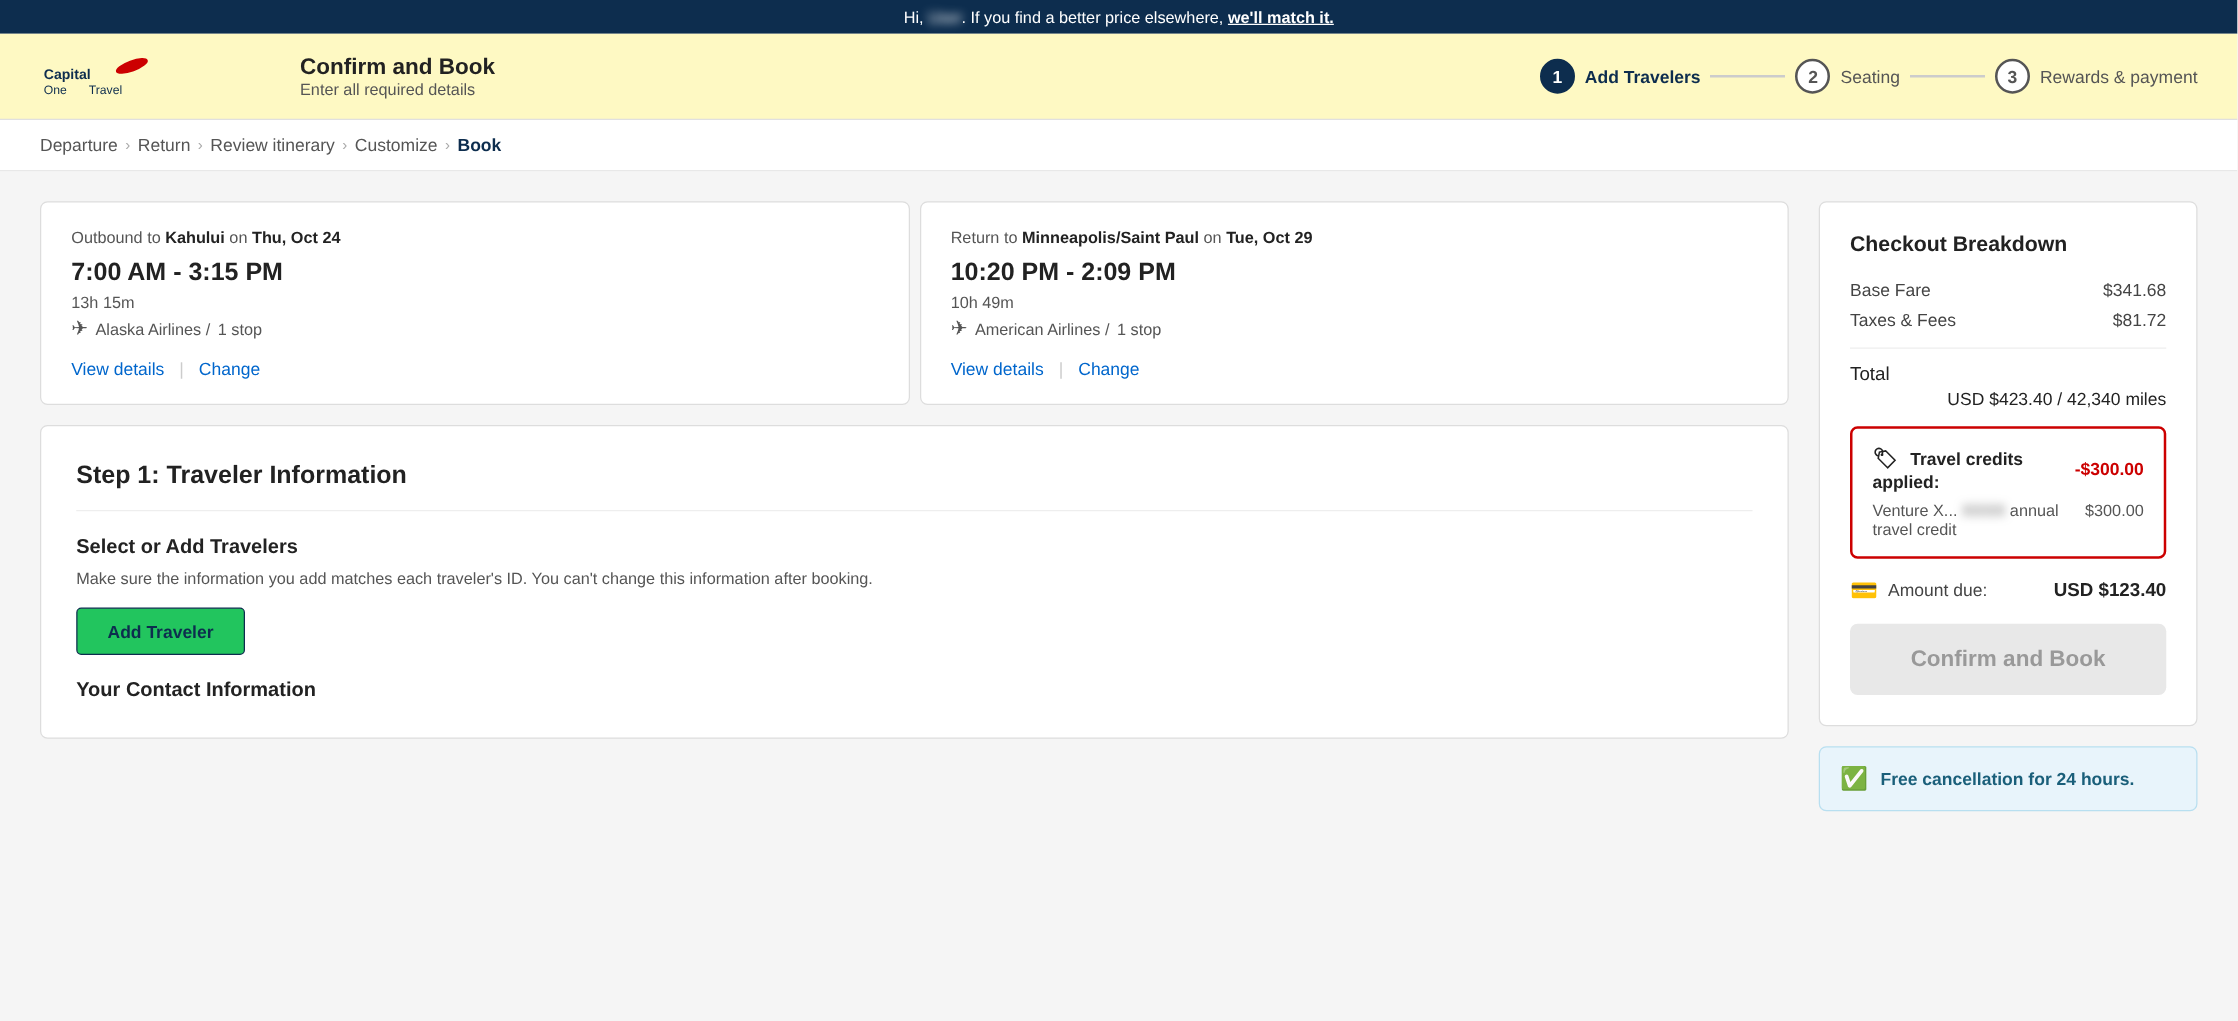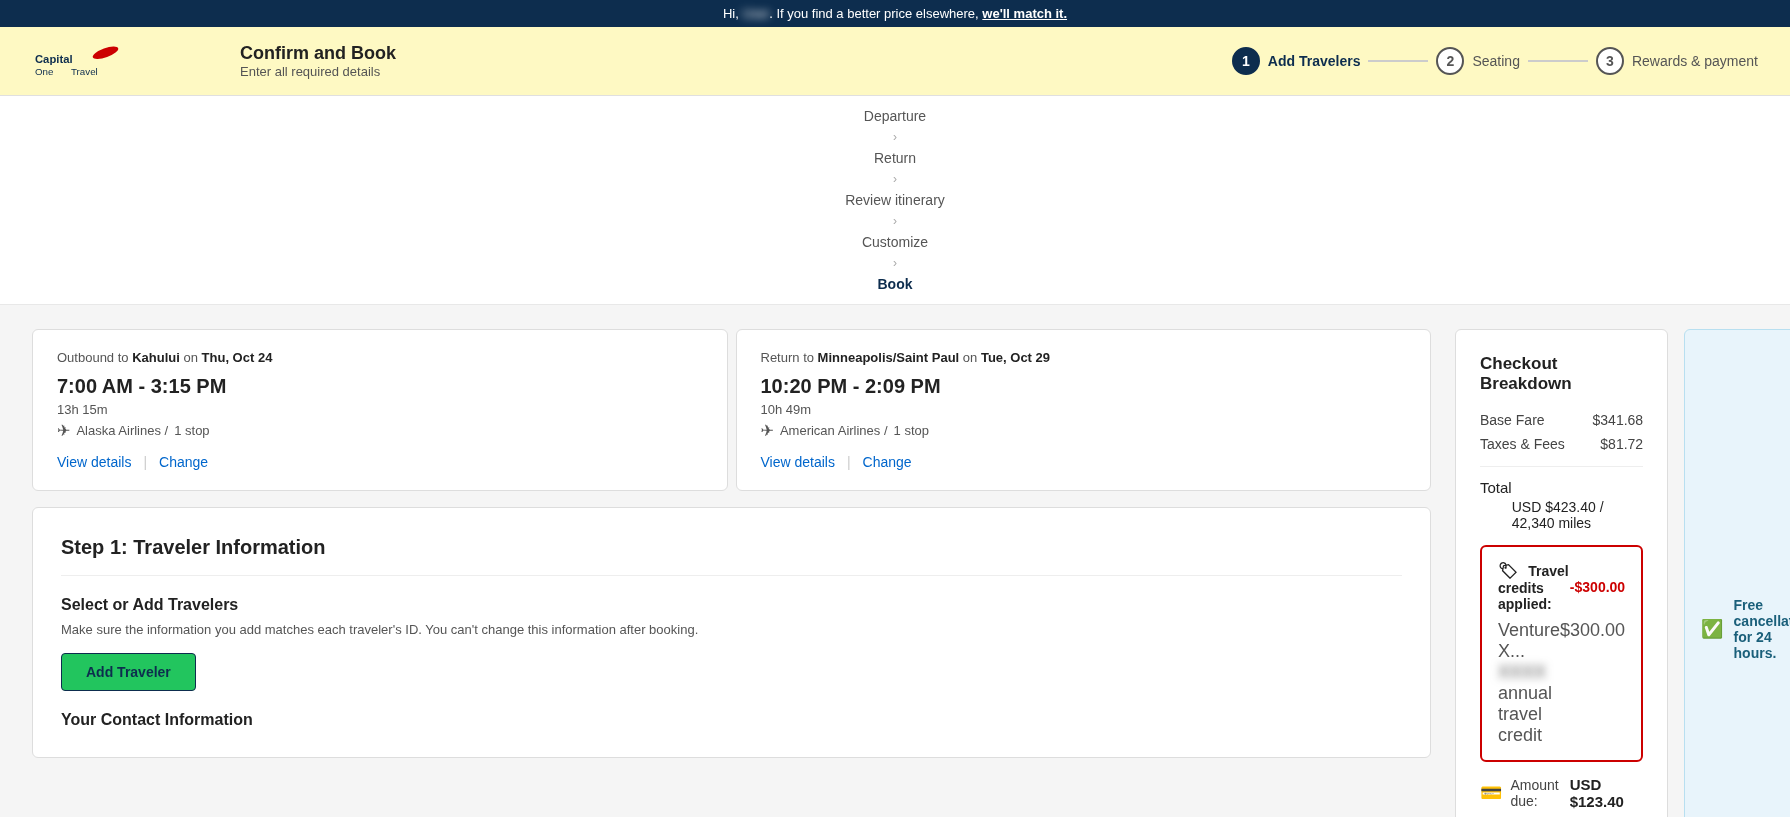"Departure" .breadcrumb { flex-direction: column -> none }
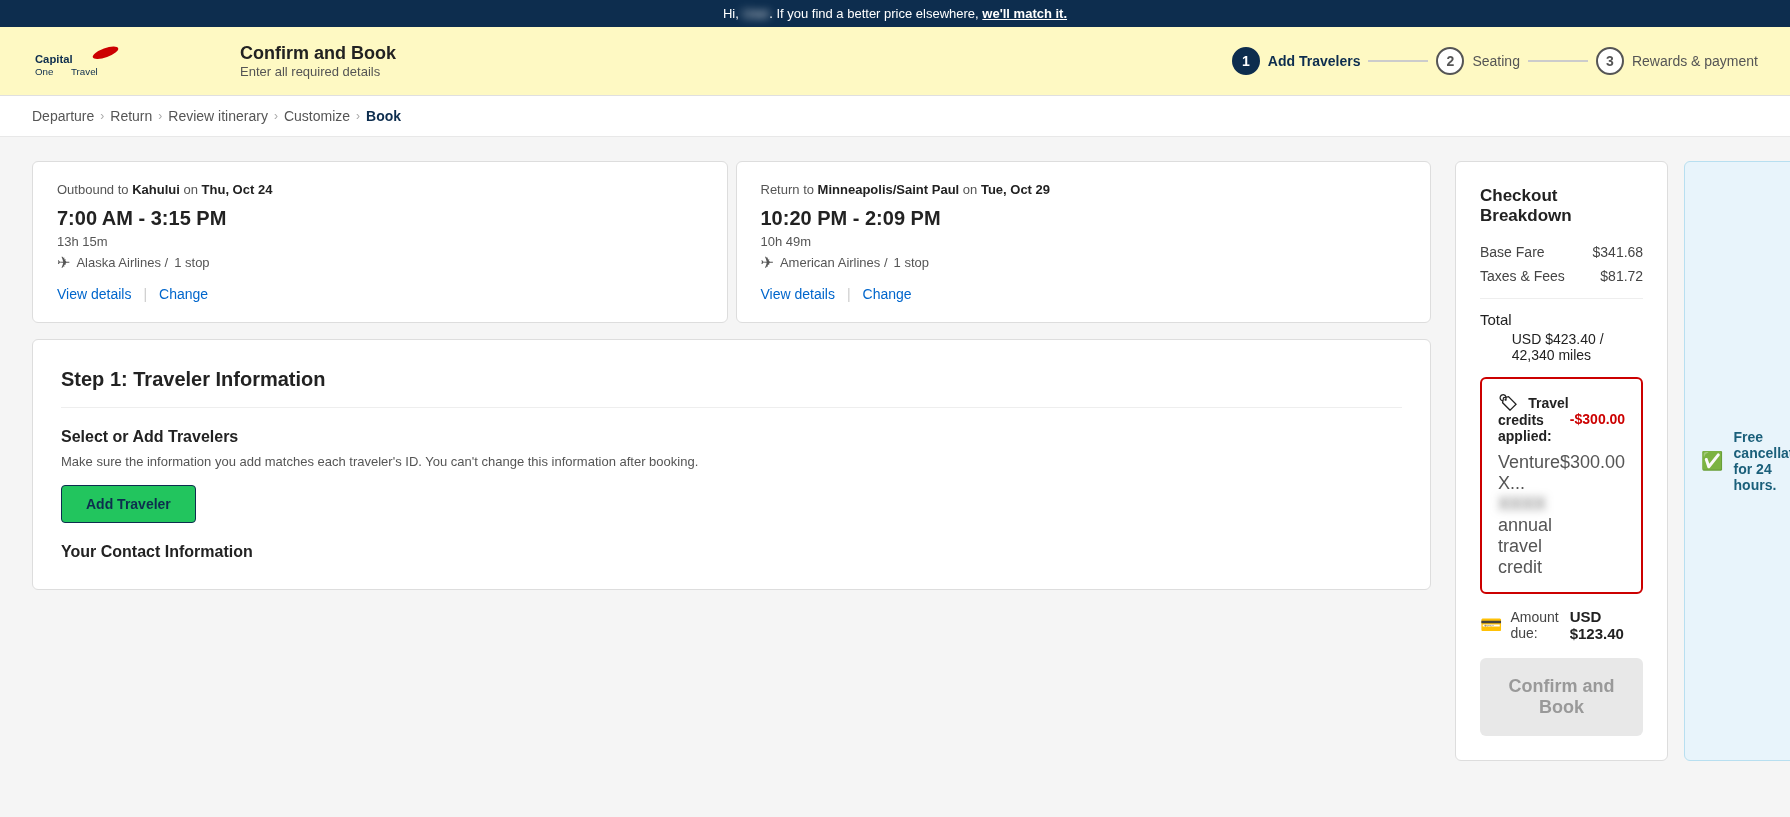"Checkout Breakdown" .right-panel { flex-direction: none -> column }
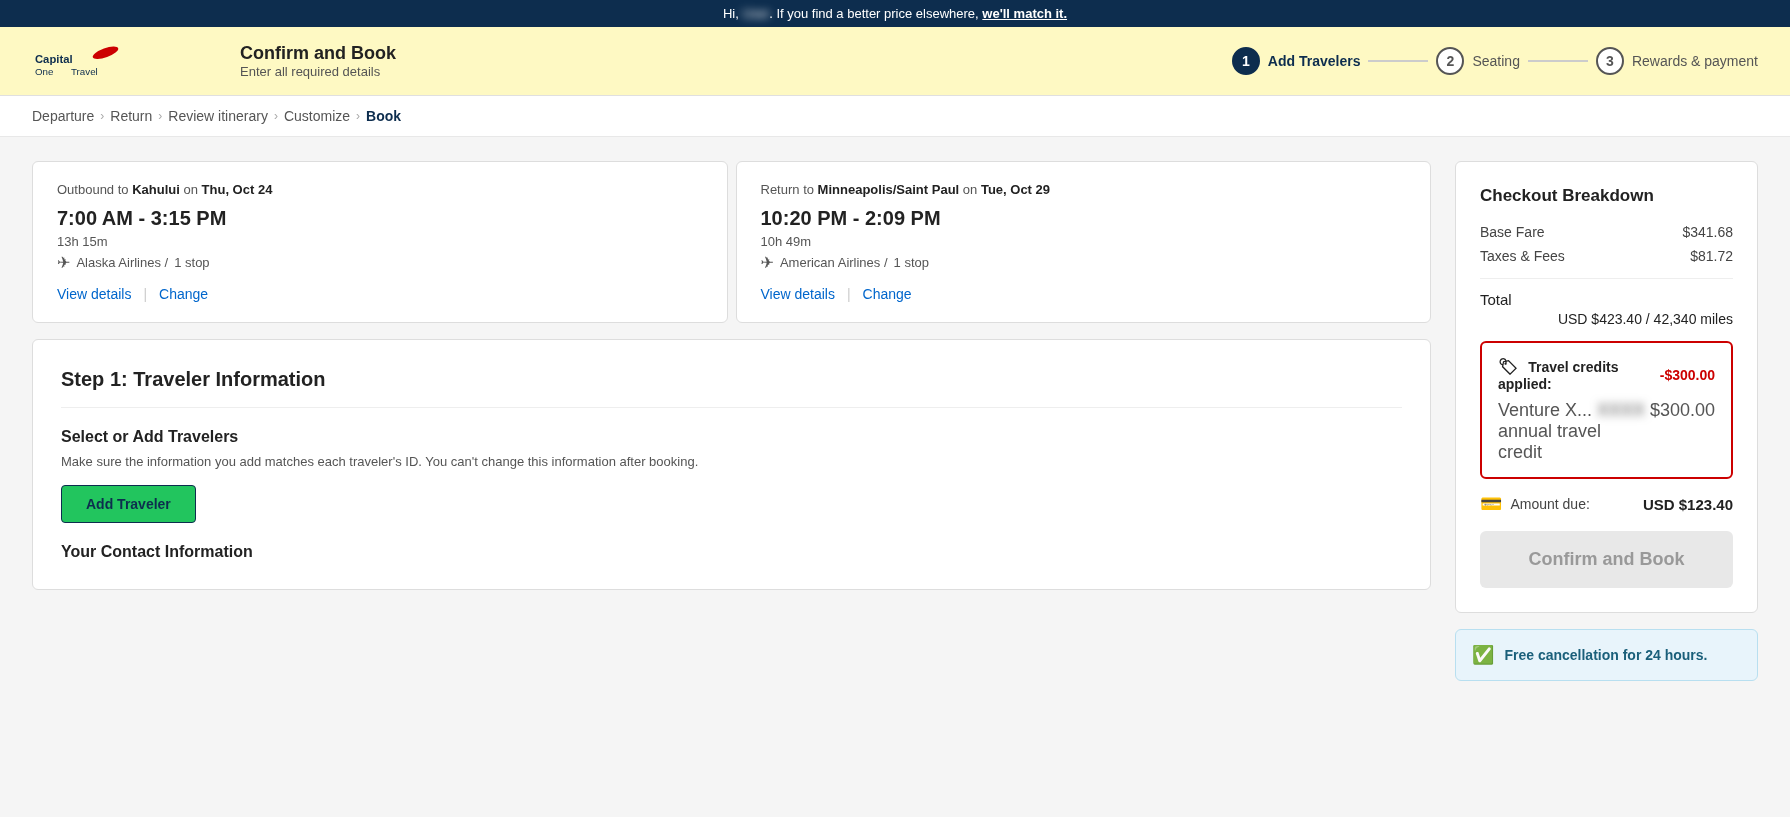"Venture X... annual travel credit" .credits-sub { font-size: 18px -> 13px }
